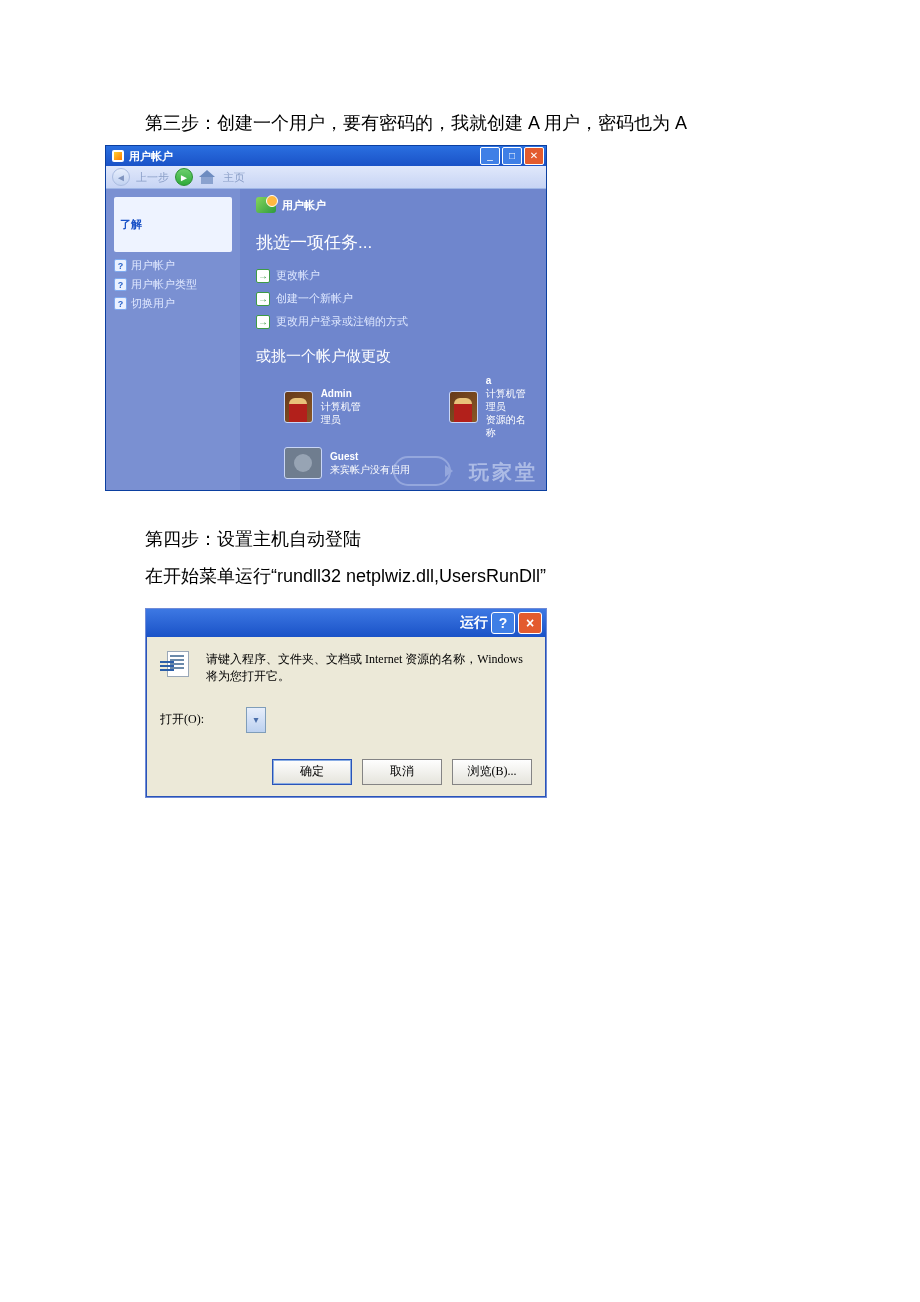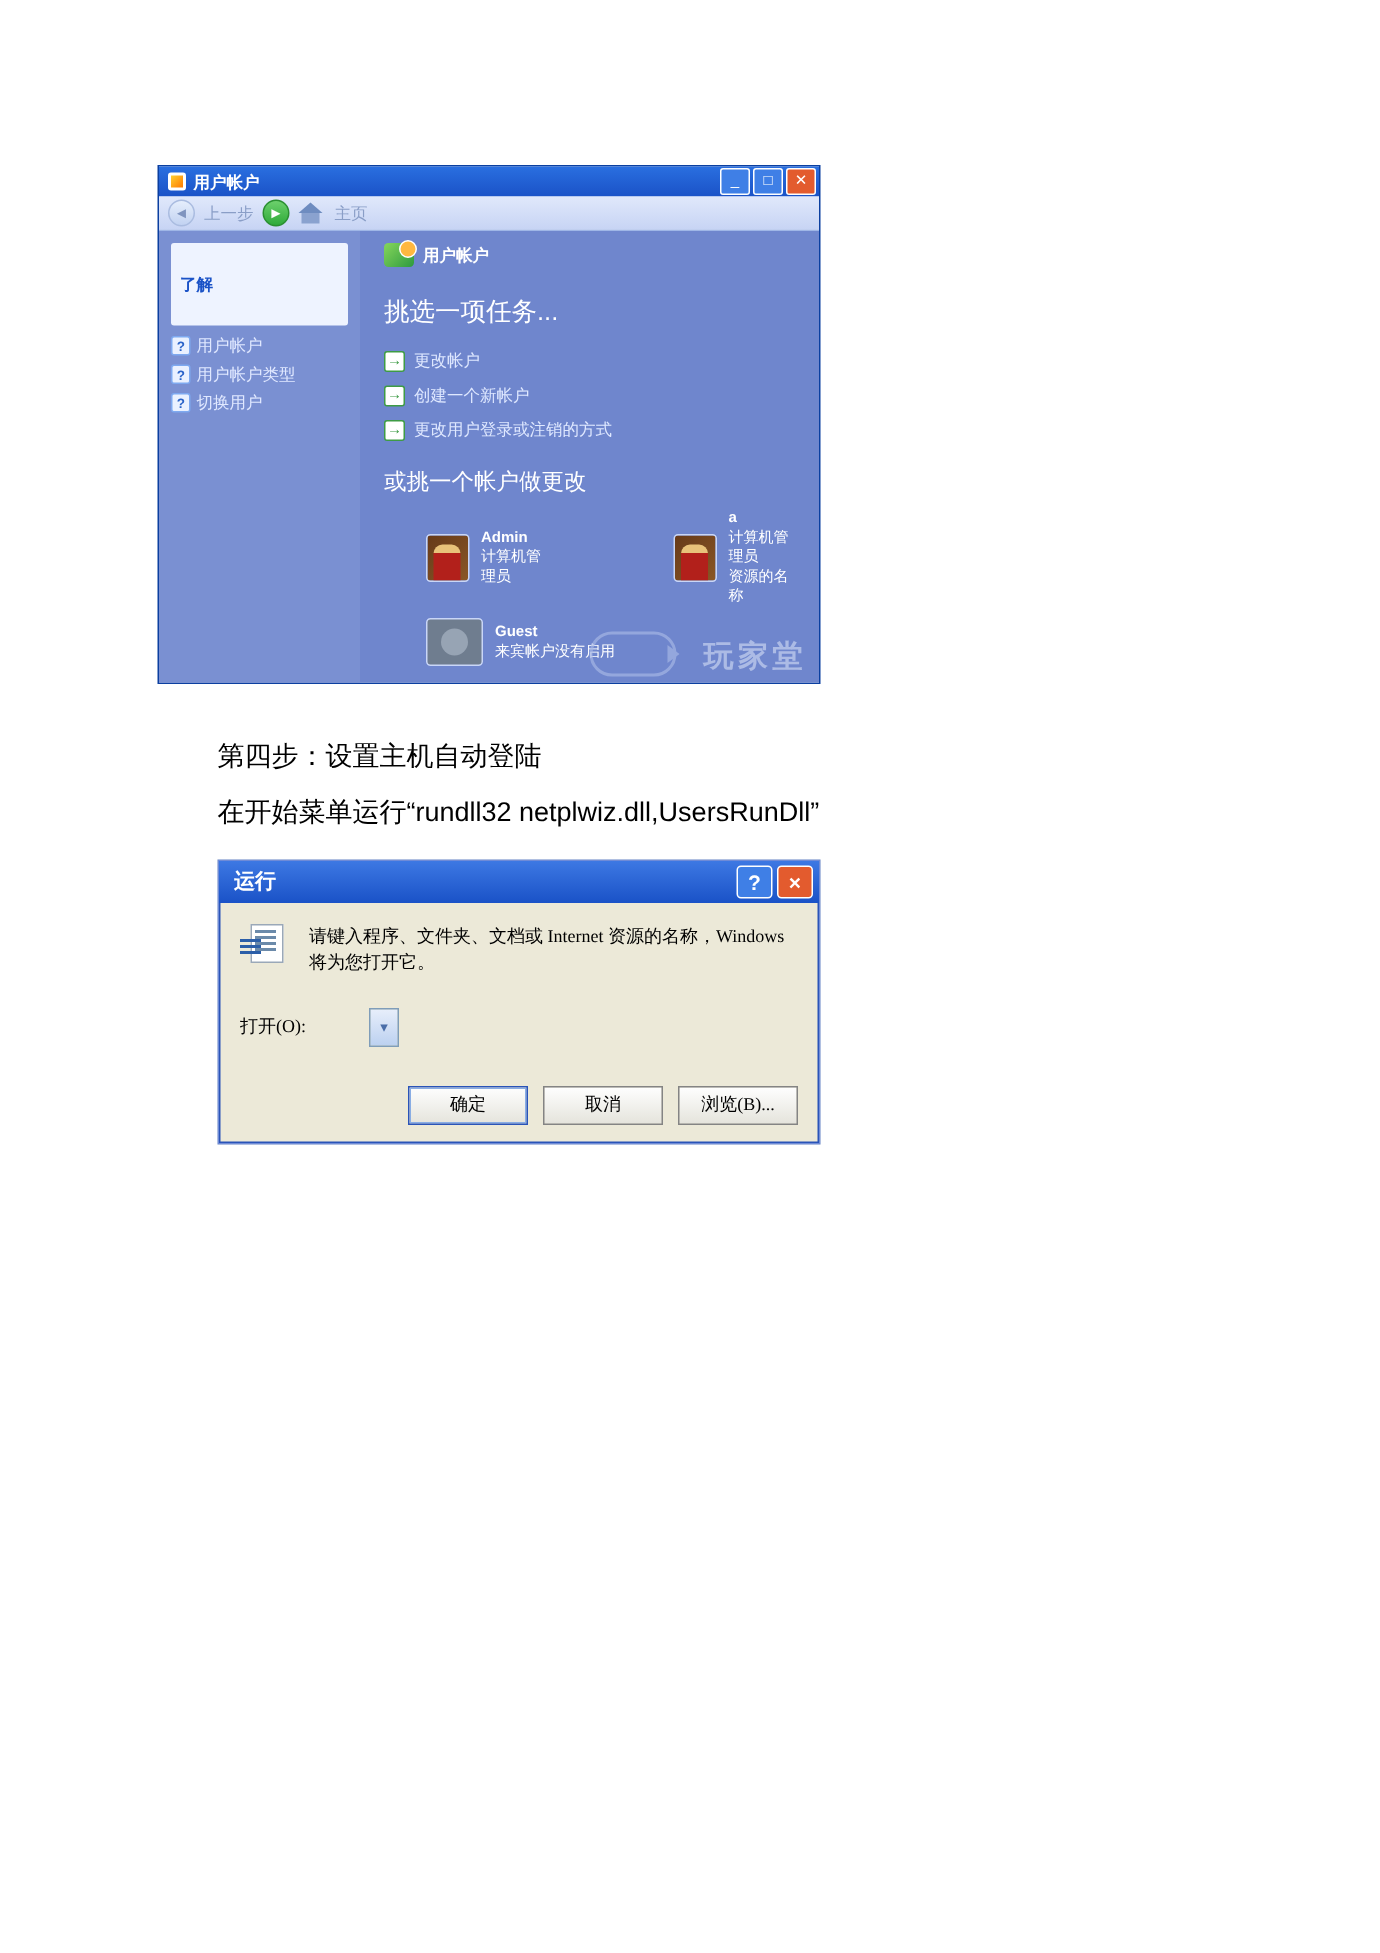"第三步：创建一个用户，要有密码的，我就创建 A 用户，密码也为 A" p.para { html: none -> <p>第三步：创建一个用户，要有密码的，我就创建 A 用户，密码也为 A</p> }
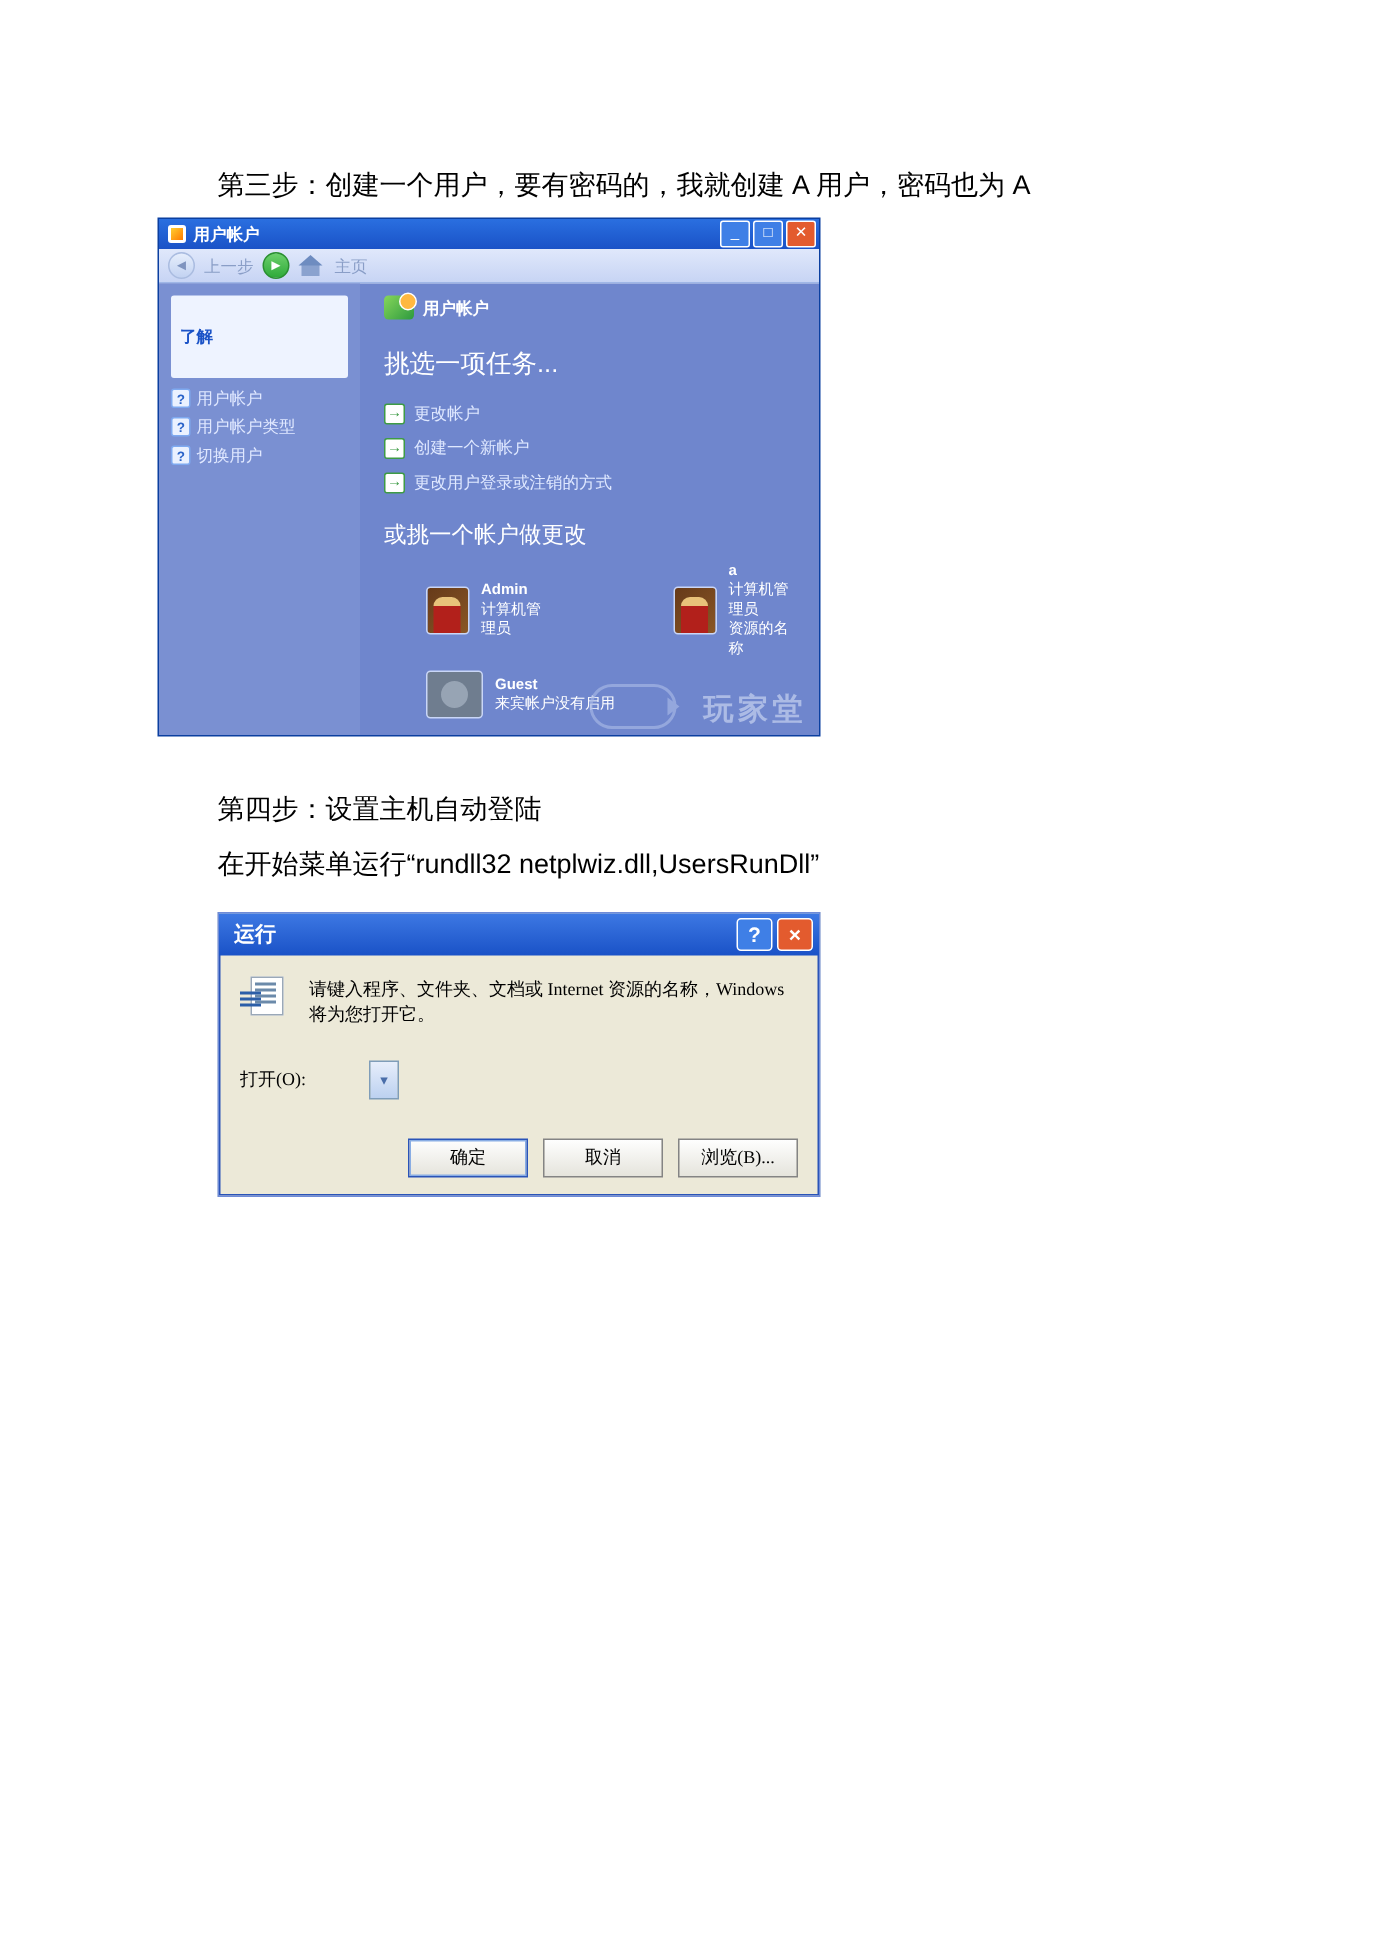"运行" .run-title-txt { text-align: none -> right }
